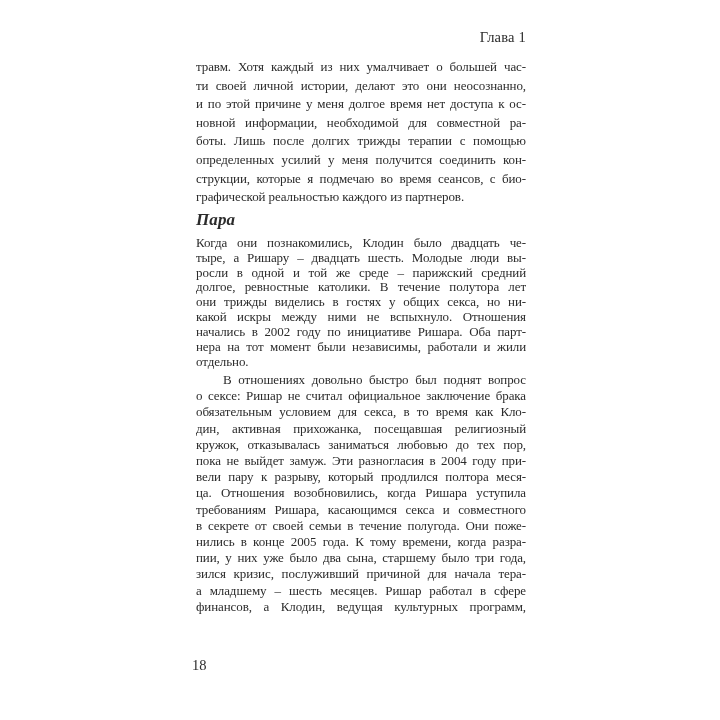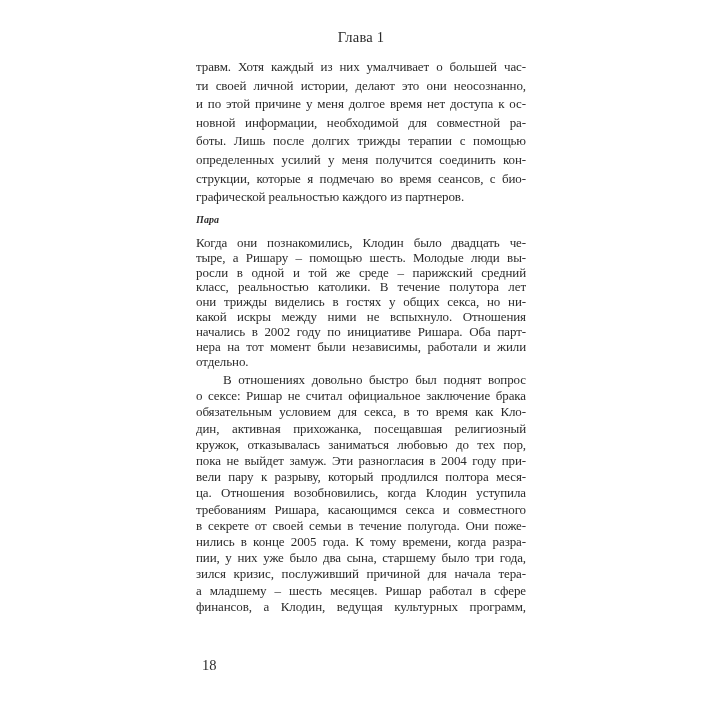"Глава 1" .running-header { text-align: center -> right }
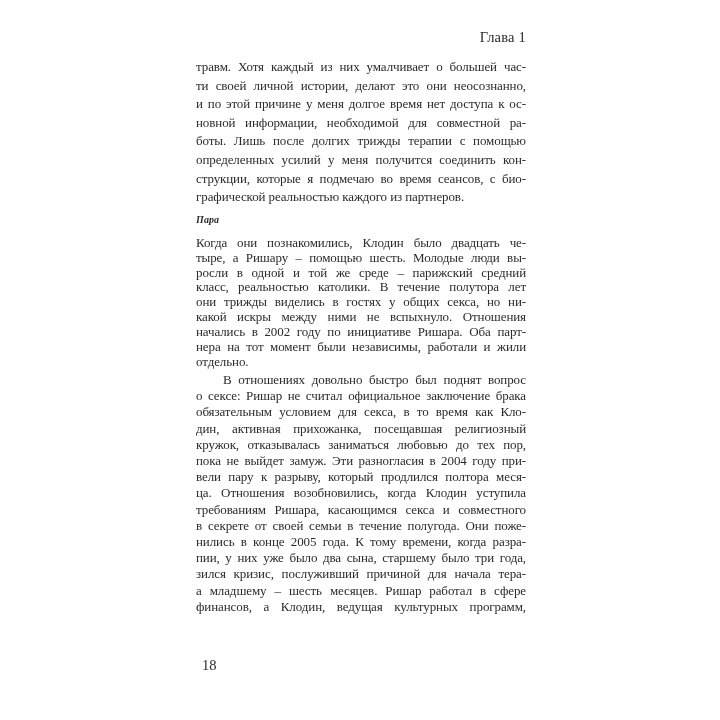"Пара" .section-heading { font-size: 10px -> 17px }
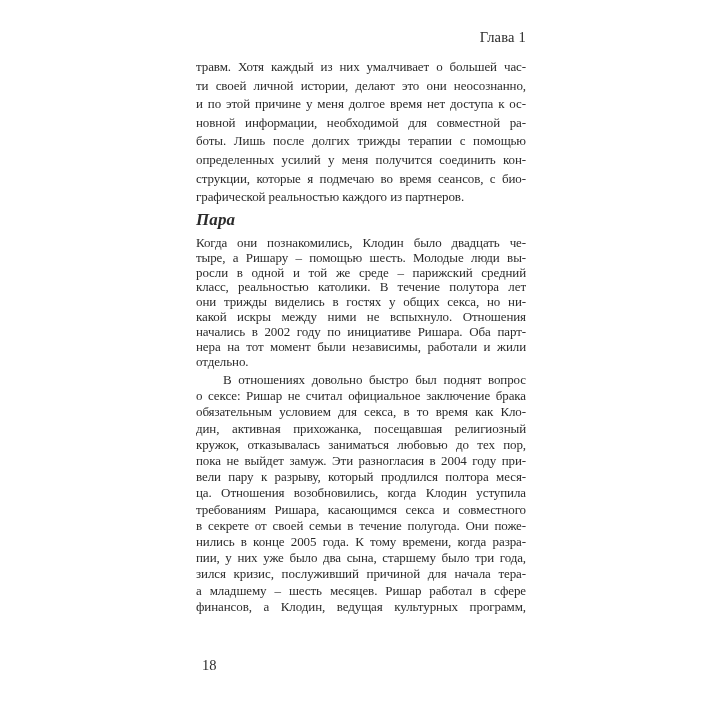"тыре, а Ришару – помощью" div.line { text: помощью -> двадцать }
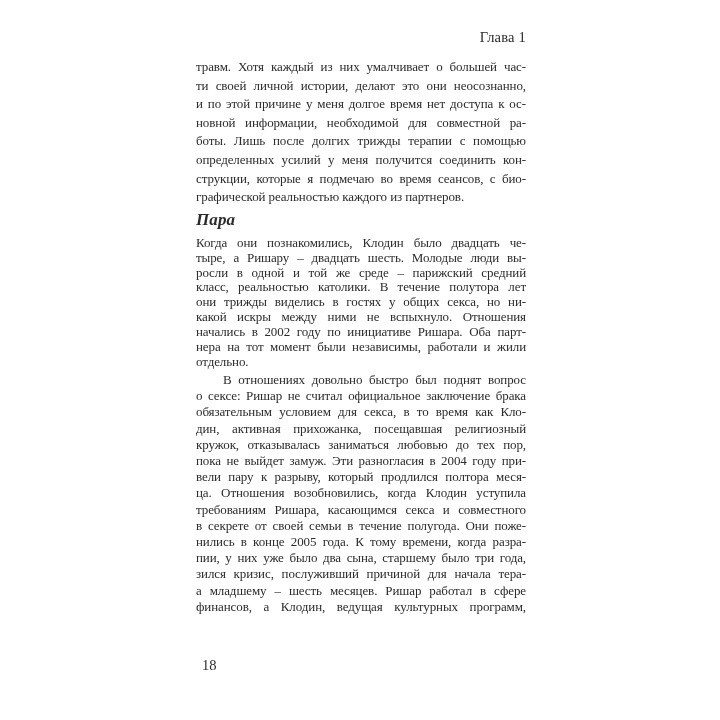"класс, реальностью католики. В течение" div.line { text: класс, реальностью -> долгое, ревностные }
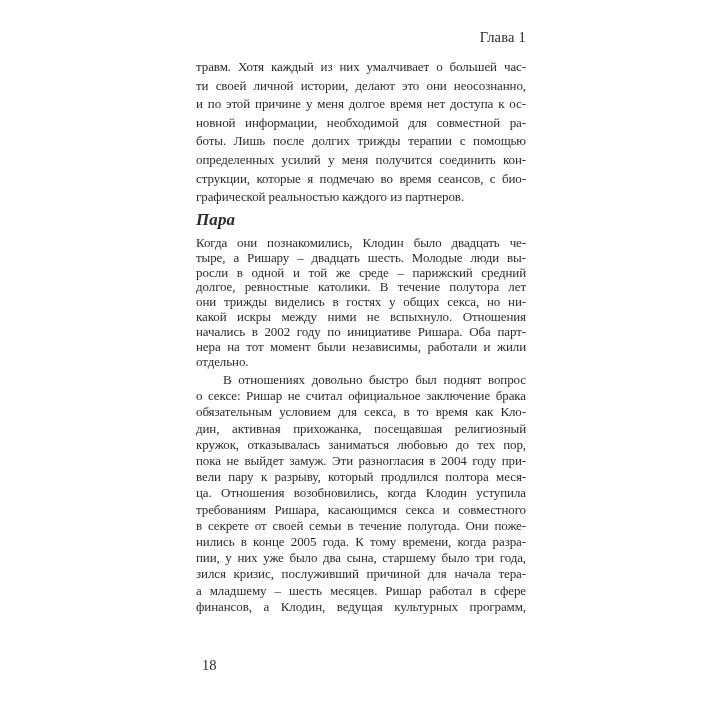"ца. Отношения возобновились, когда" div.line { text: Клодин -> Ришара }
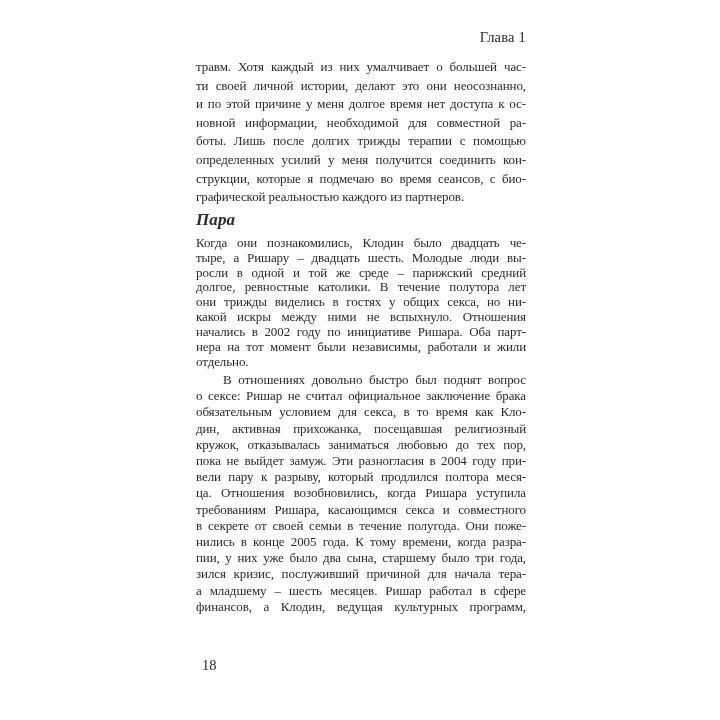"18" .page-number { left: 202px -> 192px }
